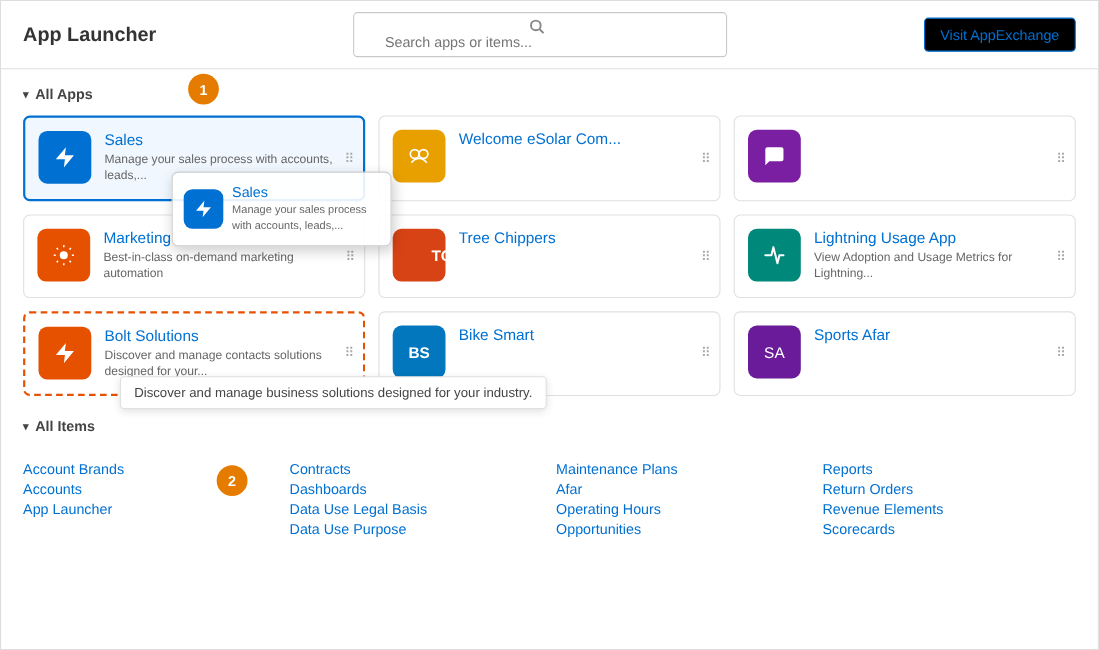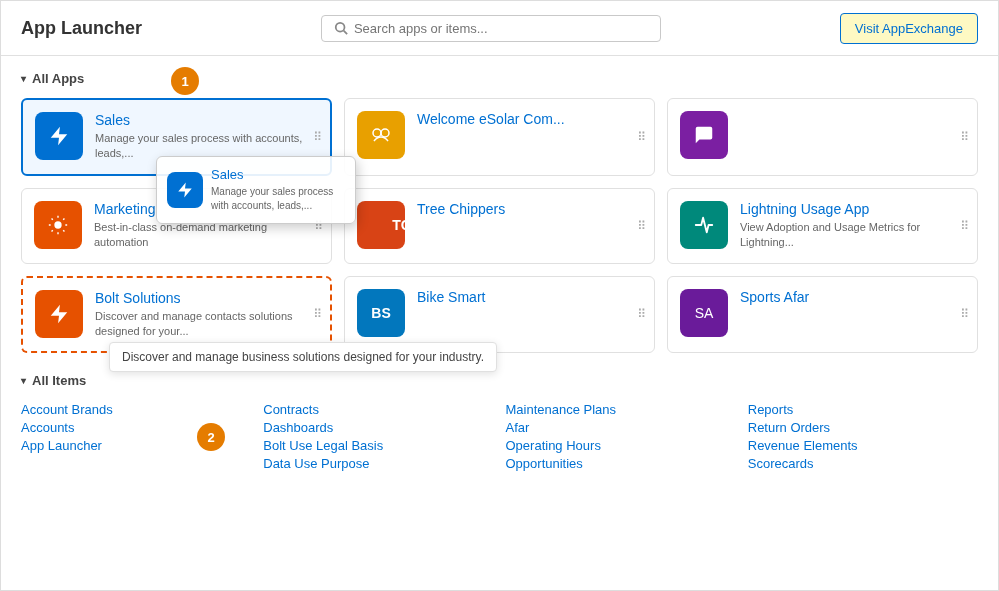"Search apps or items..." .search-bar { flex-direction: none -> column; padding: 5px 12px -> 5px 28px }
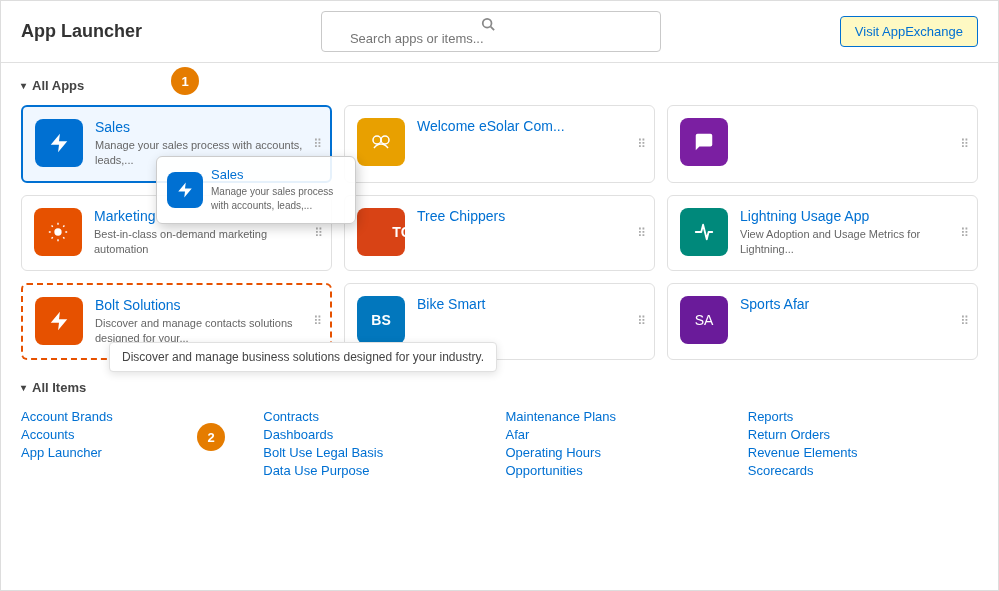"Visit AppExchange" .visit-btn { background: #fef9c3 -> #000000 }
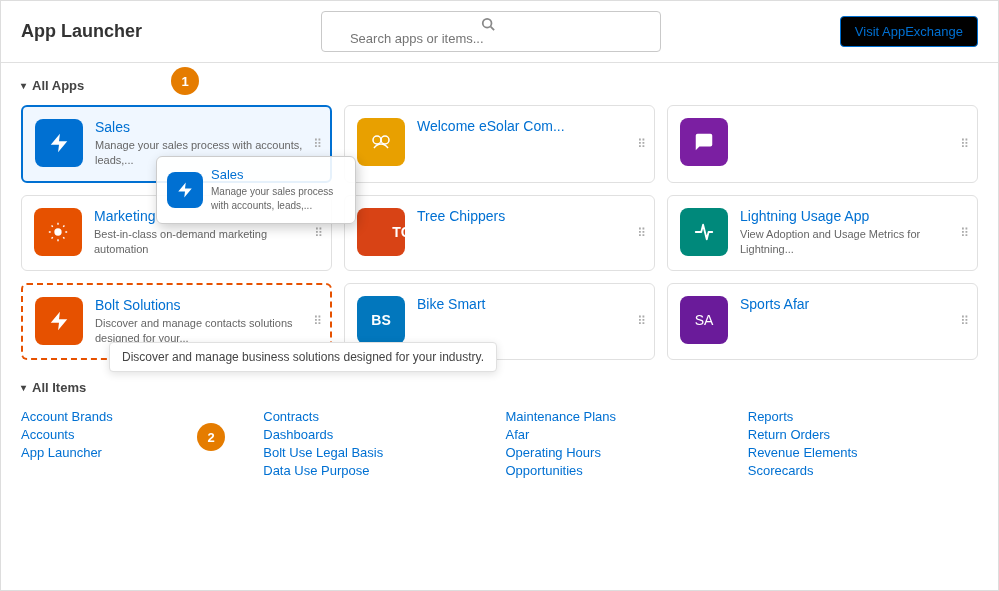"Account Brands" .items-grid { margin-top: 12px -> 23px }
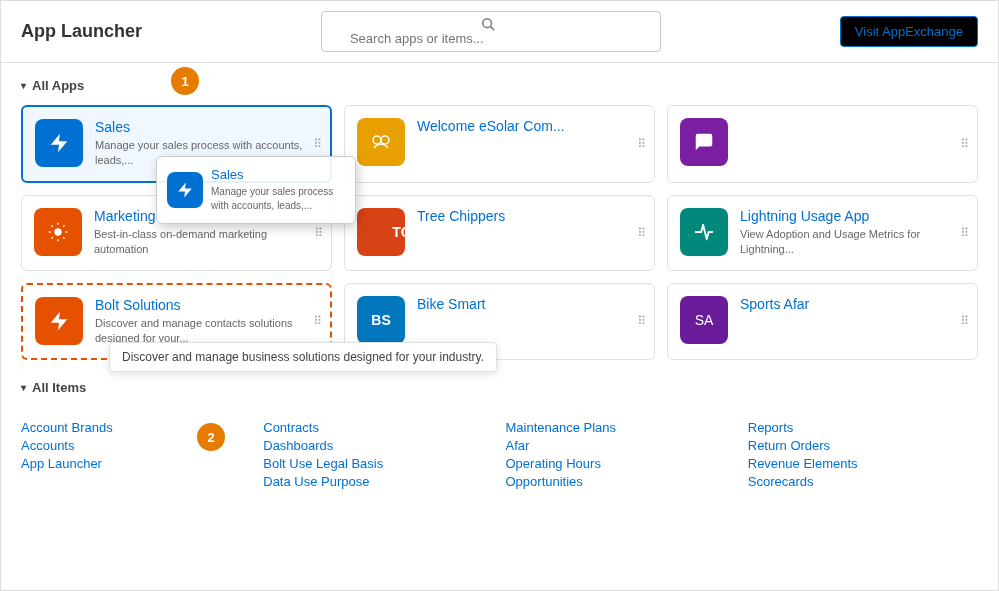"Bolt Use Legal Basis" a.item-link { text: Bolt -> Data }
